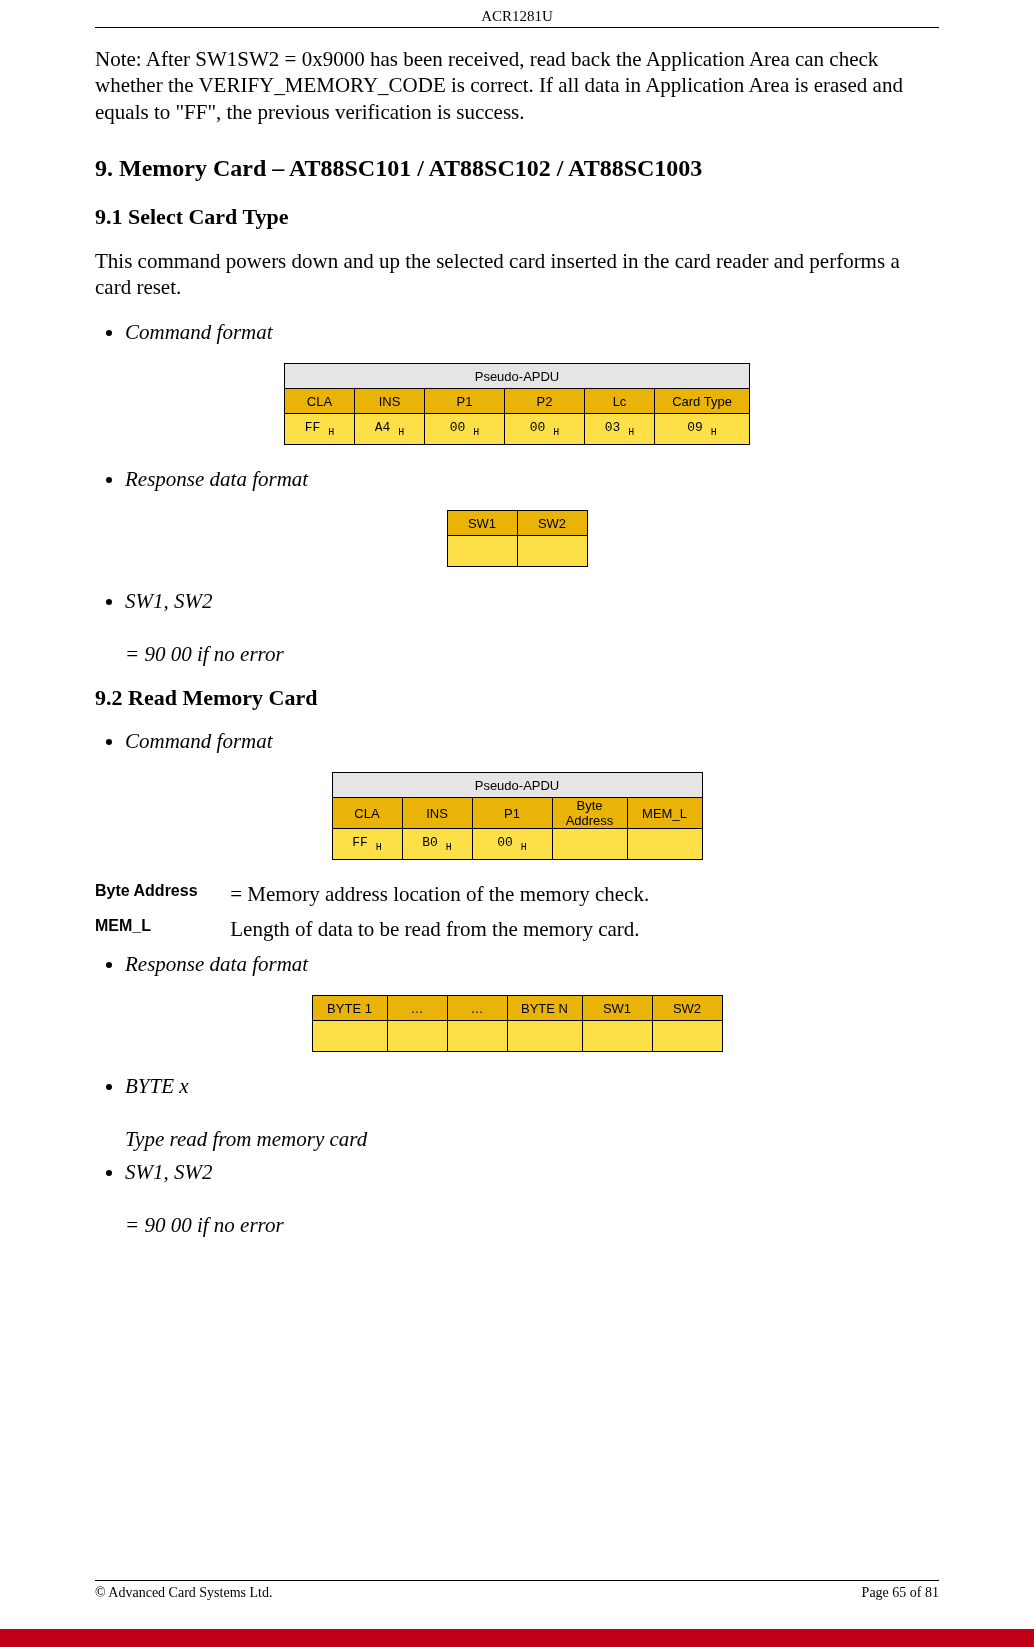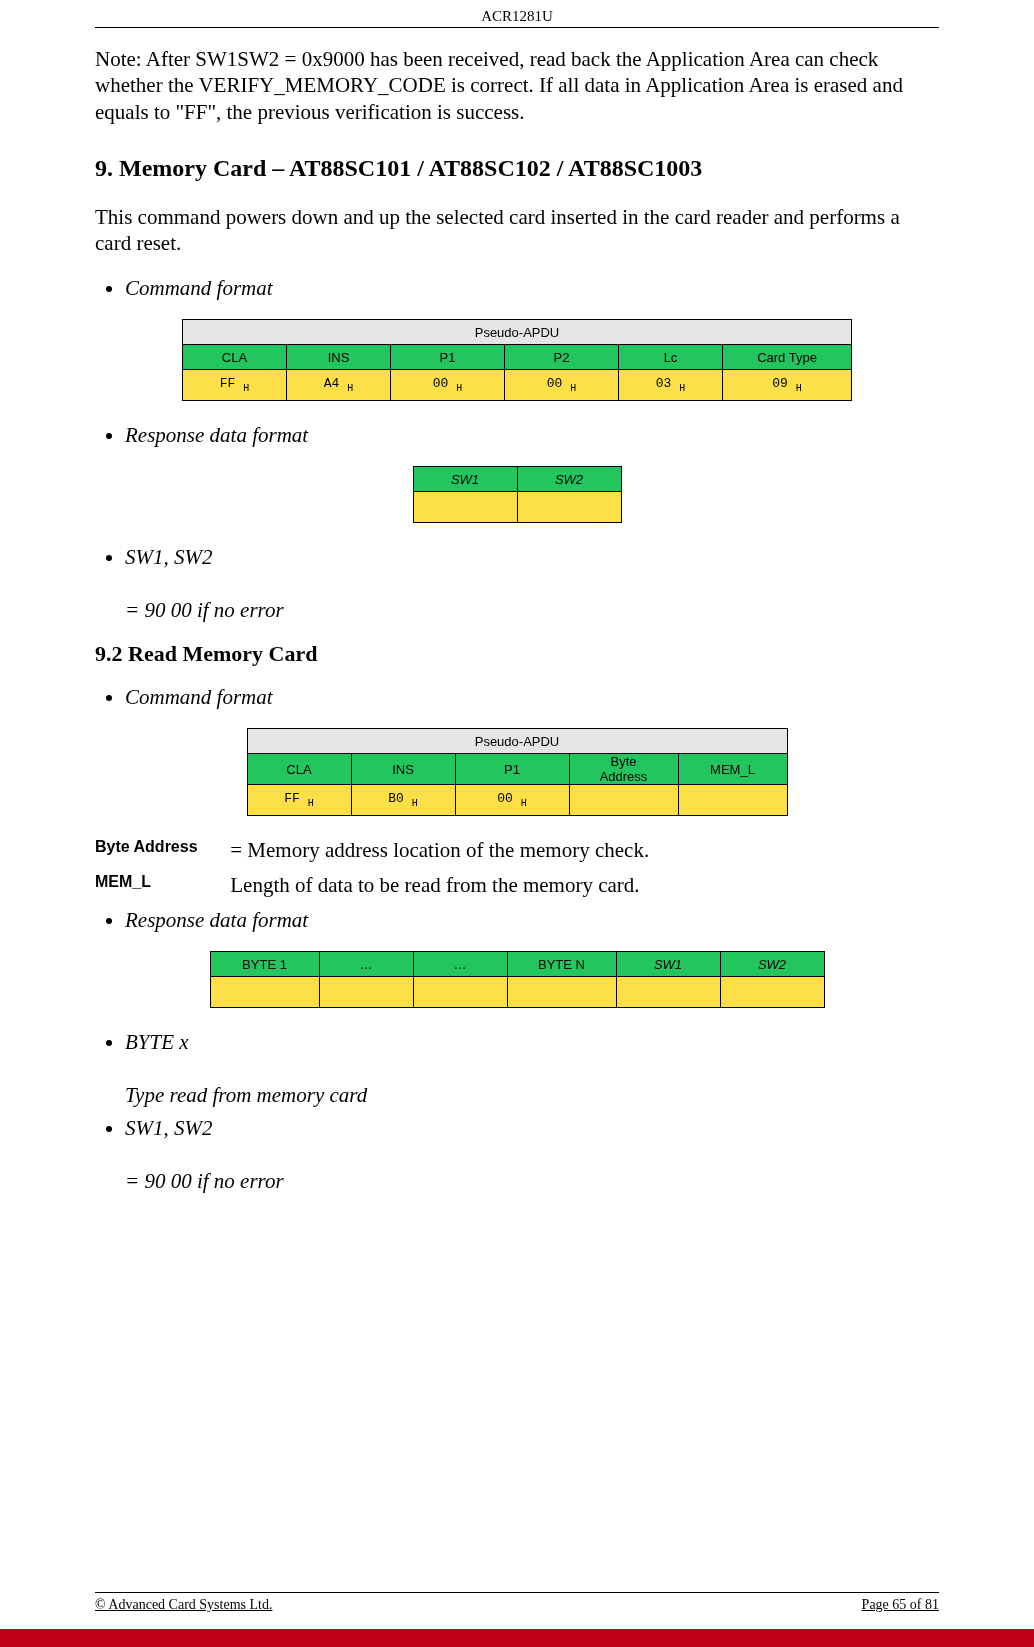"9.1 Select Card Type" div.h2 { html: none -> <div>9.1 Select Card Type</div> }
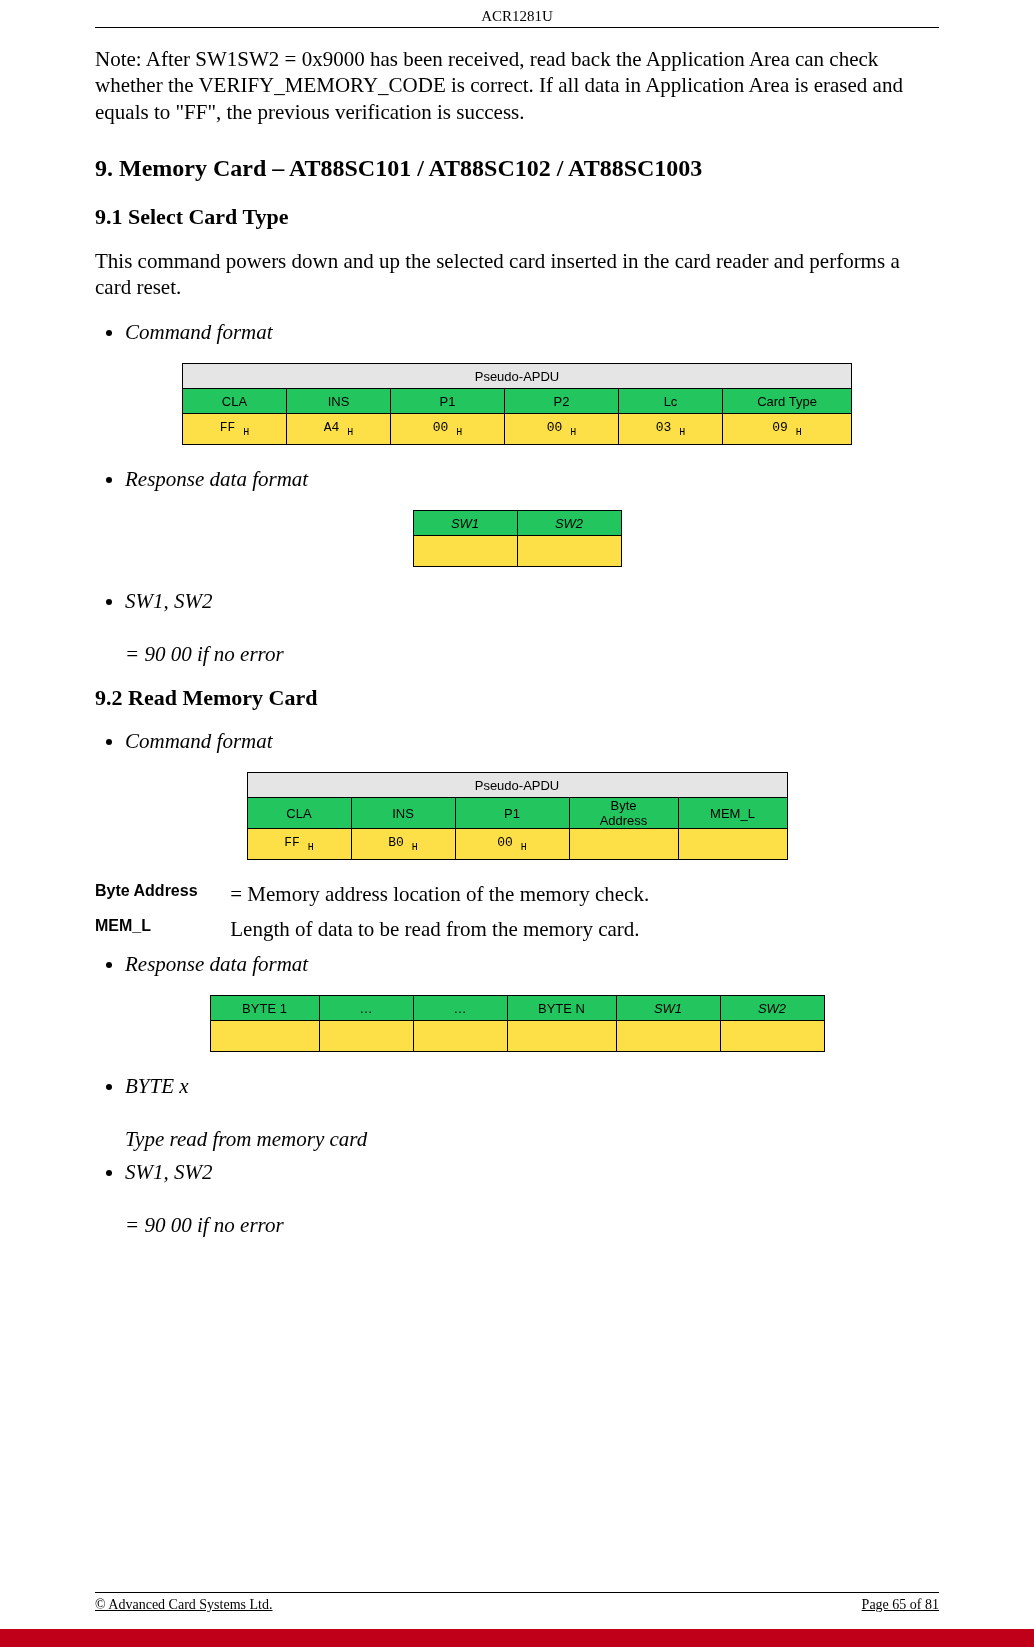"Pseudo-APDU" table.apdu th, table.apdu td { padding: 0 24px -> 0 7px }
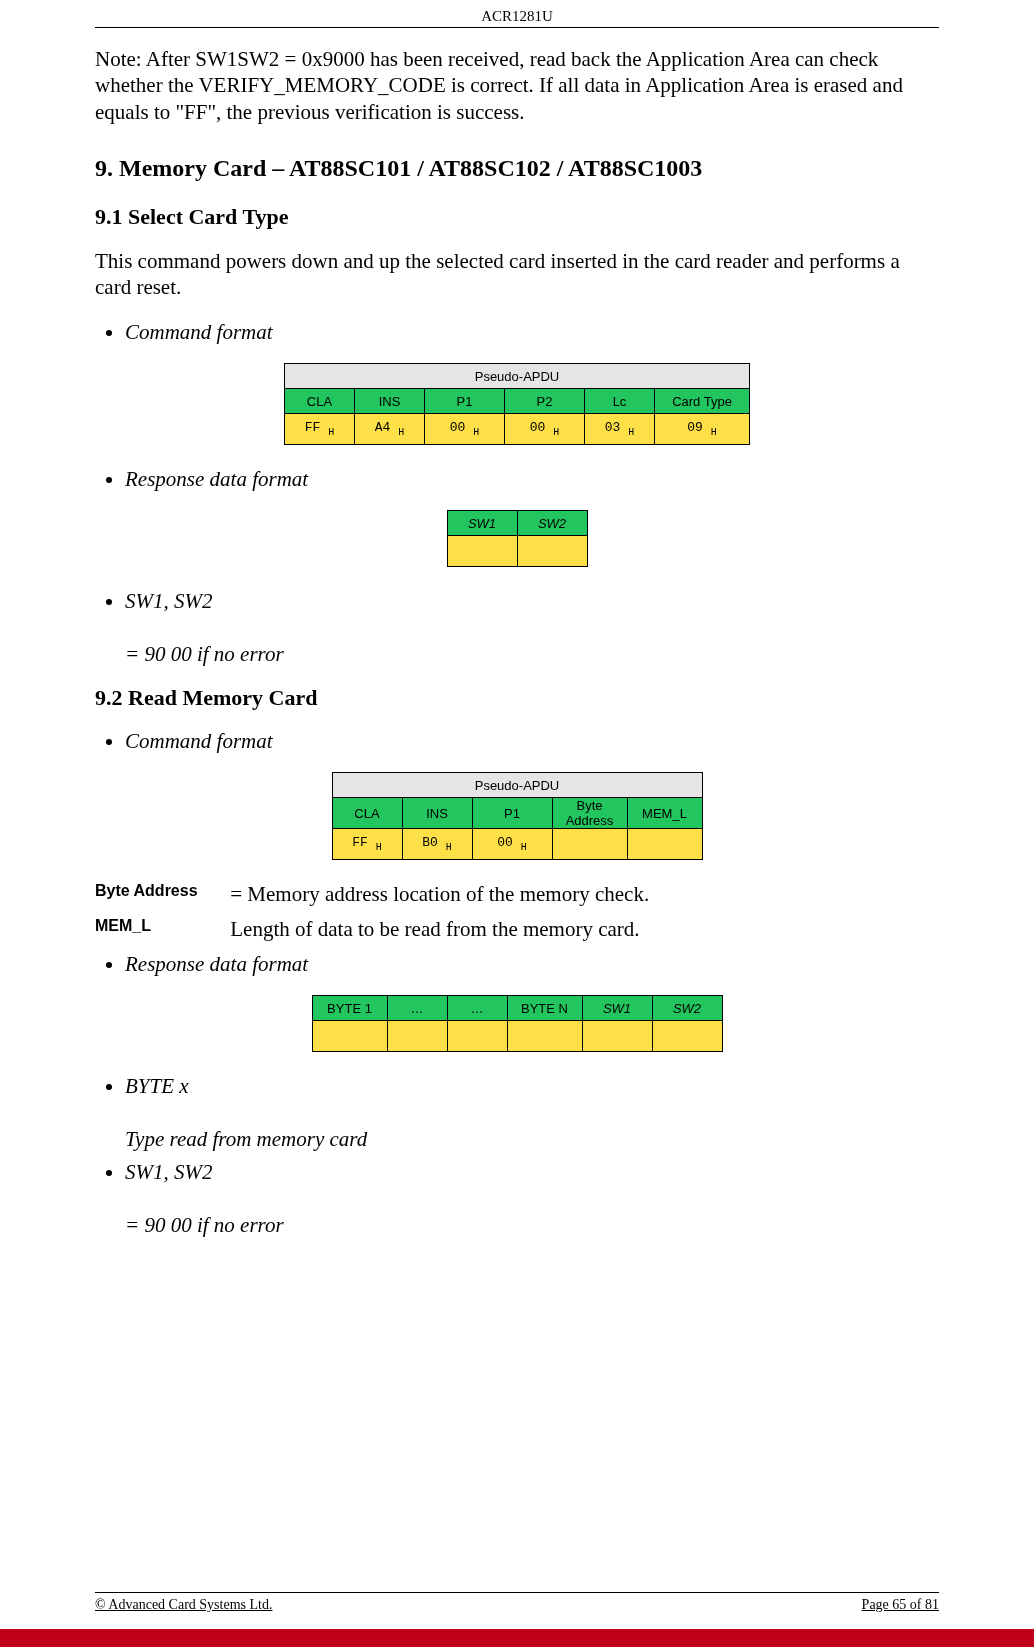"CLA" table.apdu .head-row th { background: #22c55e -> #eab308 }
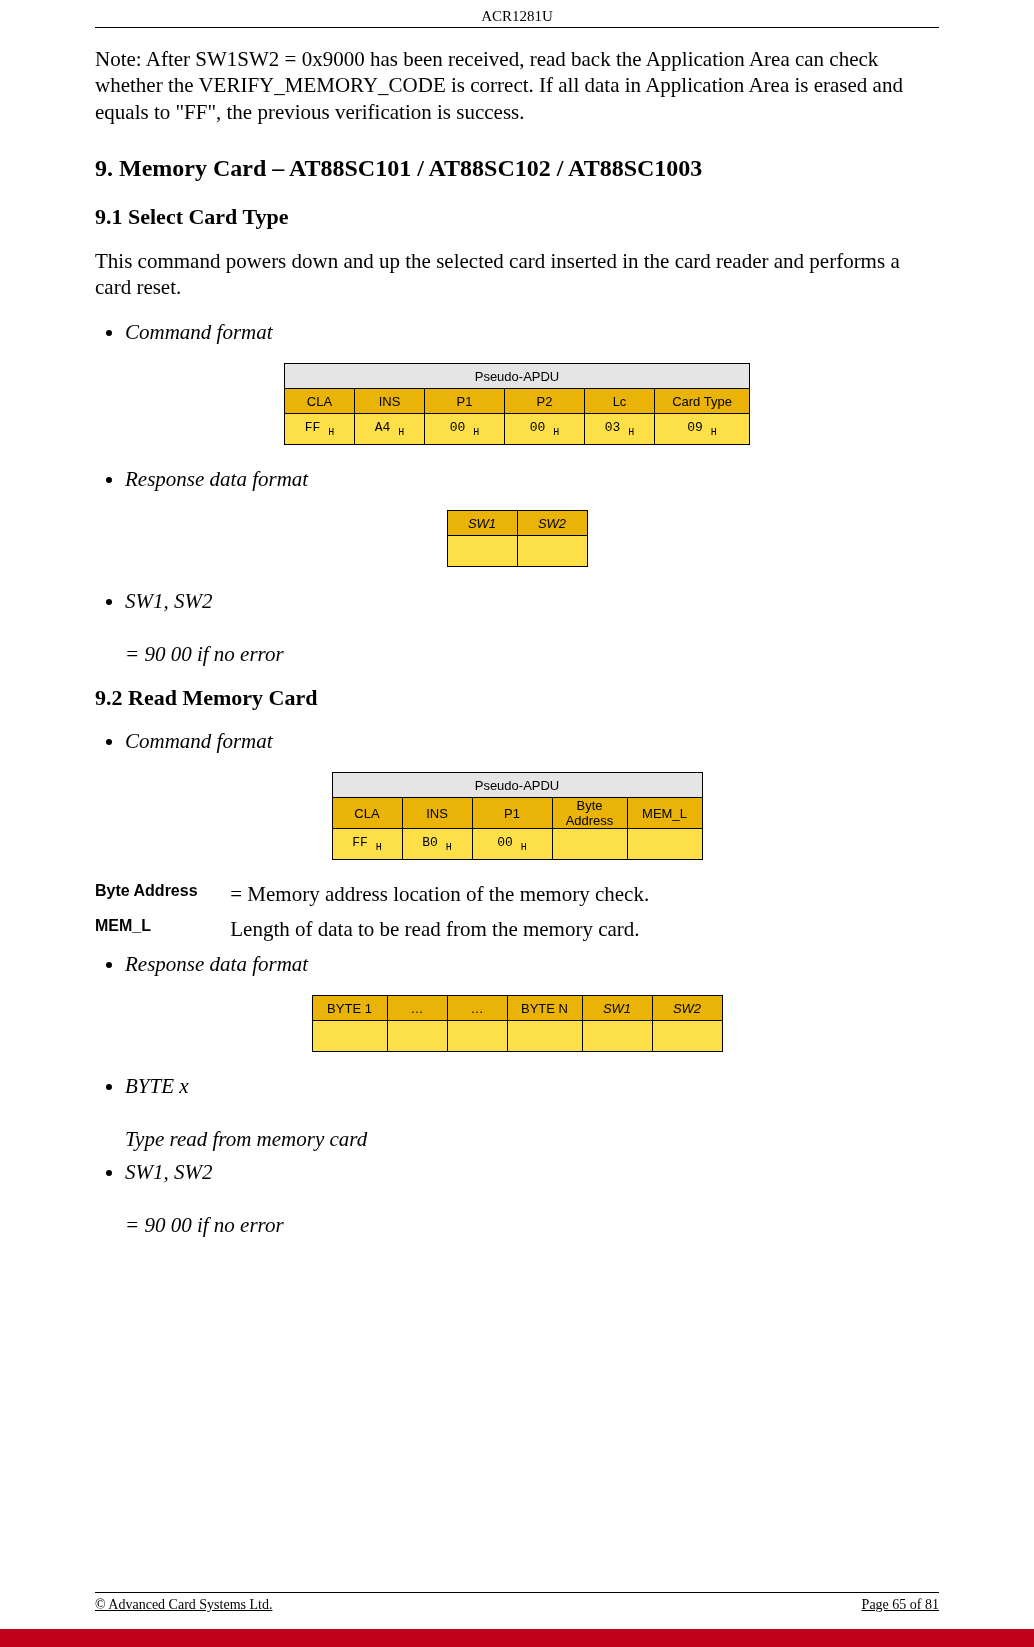"SW1" .w-sw { font-style: italic -> none }
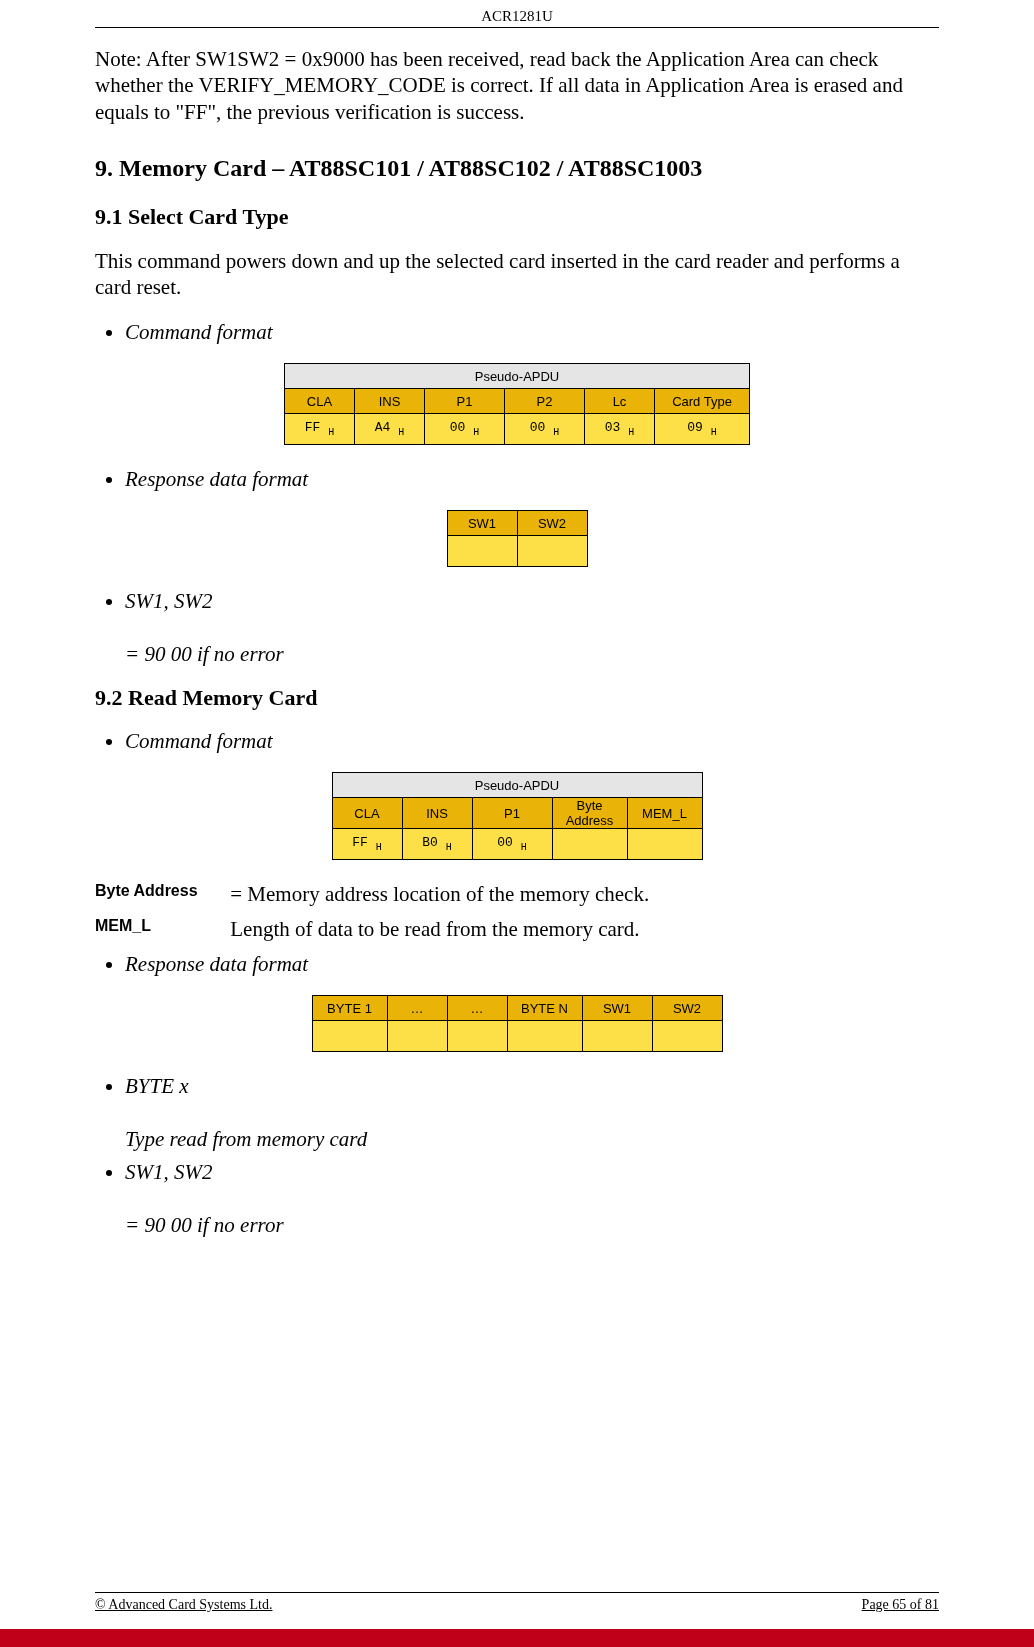"© Advanced Card Systems Ltd." .footer { bottom: 34px -> 46px; text-decoration: underline -> none }
